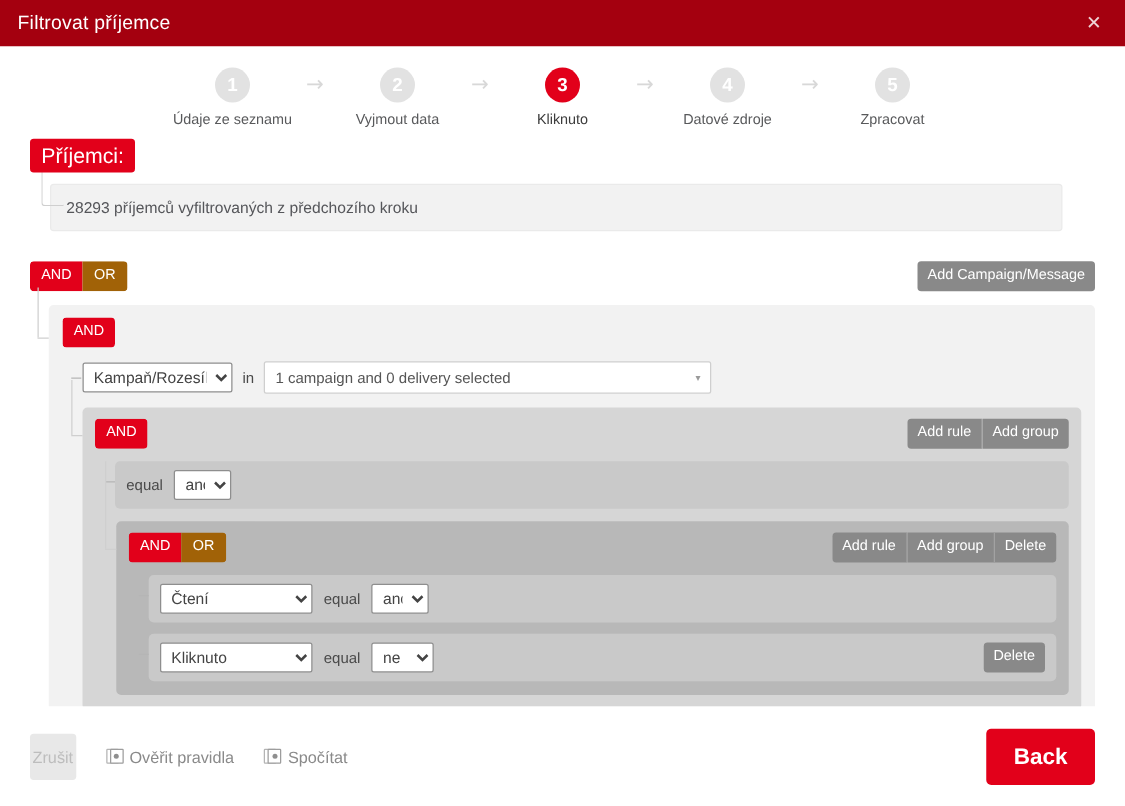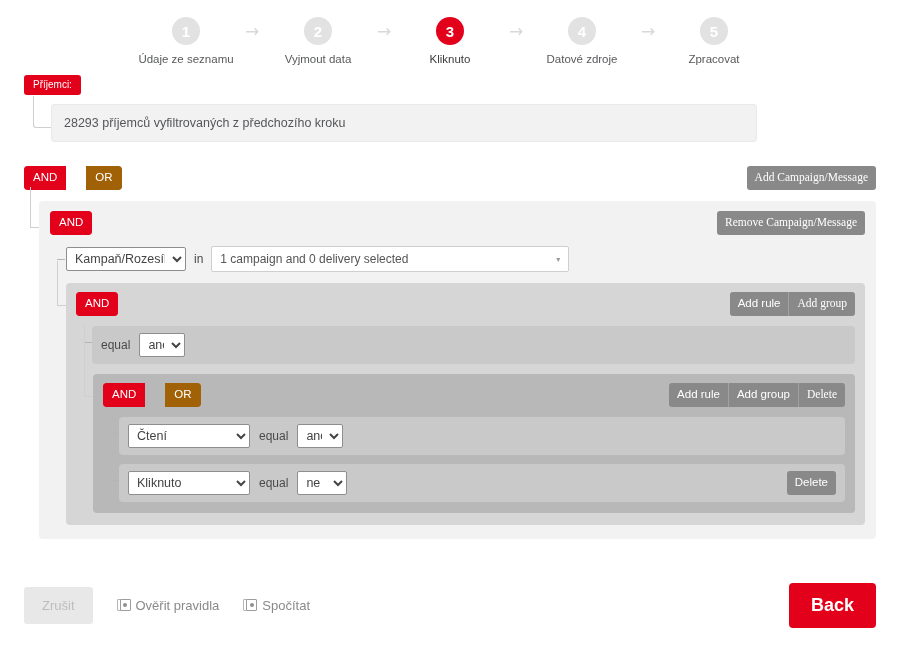"Filtrovat příjemce" div.titlebar { html: none -> <div> <div>Filtrovat příjemce</div> <div>✕</div> </div> }
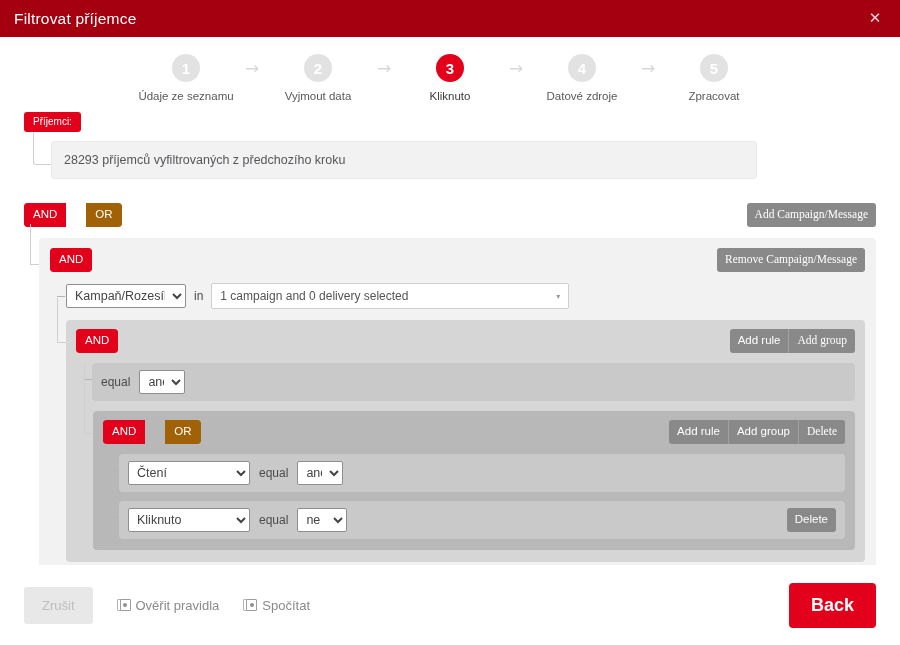"Příjemci:" .badge { font-size: 10px -> 17px }
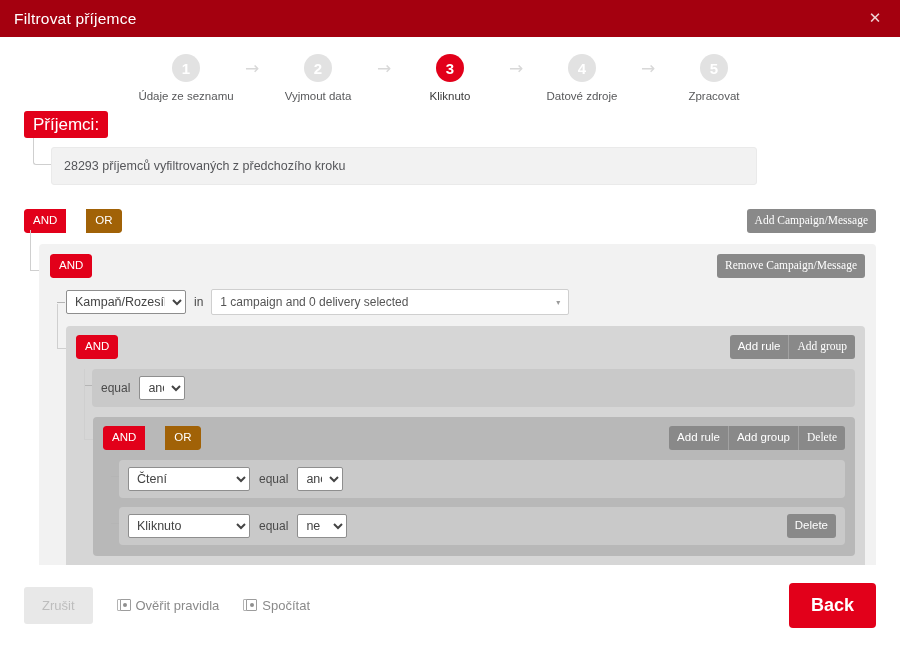"28293 příjemců vyfiltrovaných z" .recipients-info { margin-left: 27px -> 16px; width: 706px -> 810px }
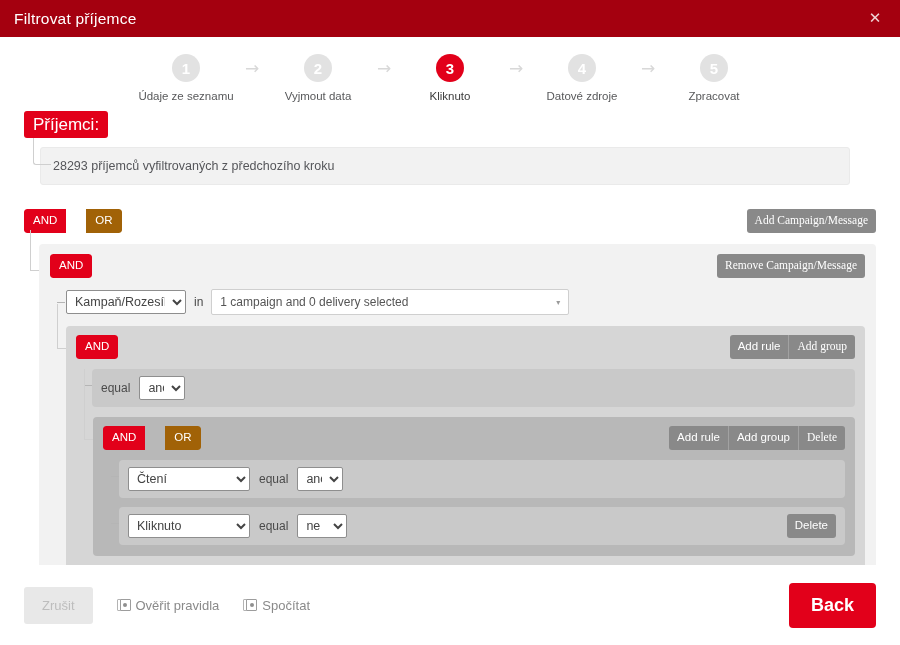"AND" .cond-switch { gap: 20px -> none }
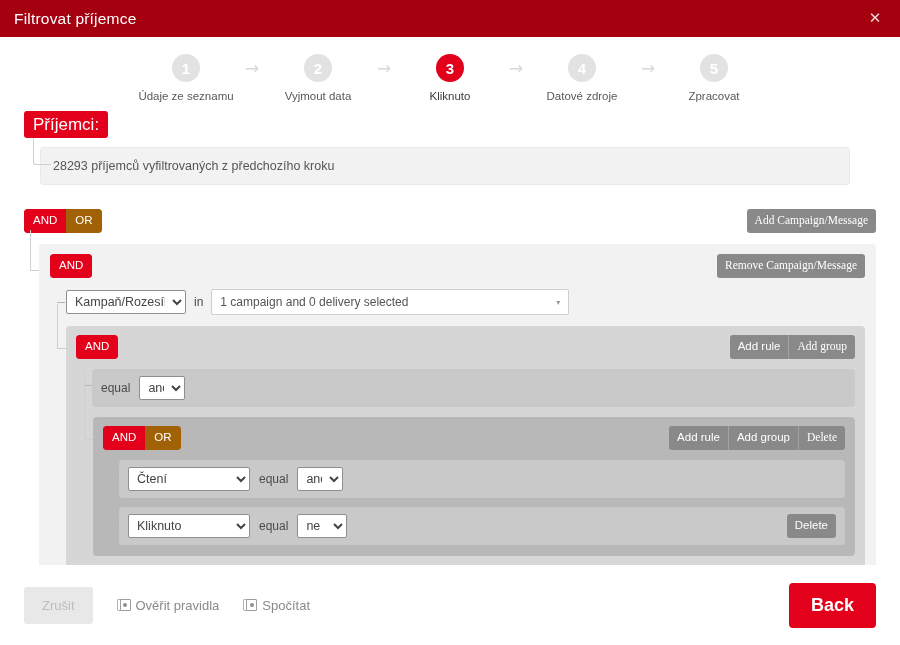"Add Campaign/Message" .btn-group .gbtn:last-child { font-family: Liberation Serif, serif -> none }
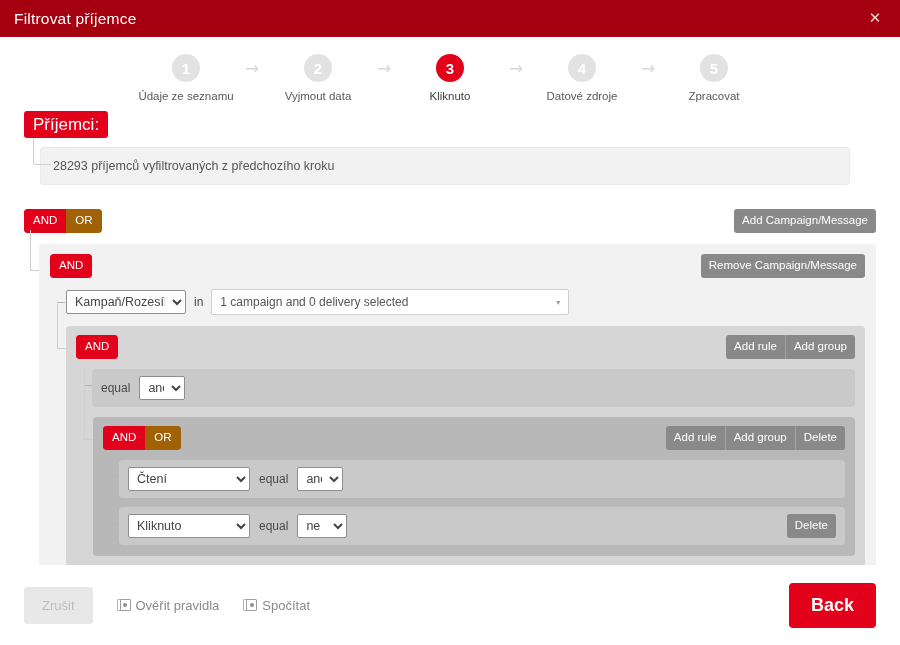"Remove Campaign/Message" div.btn-group { html: <div> <div>Remove Campaign/Message</div> </div> -> none }
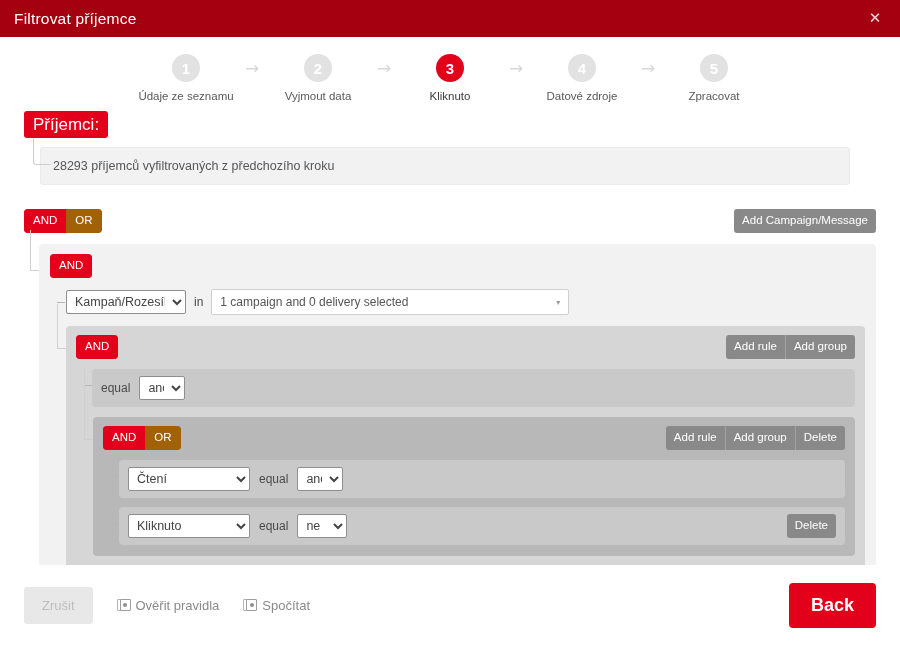"Zrušit" .btn-cancel { padding: 11px 18px -> 11px 2px }
